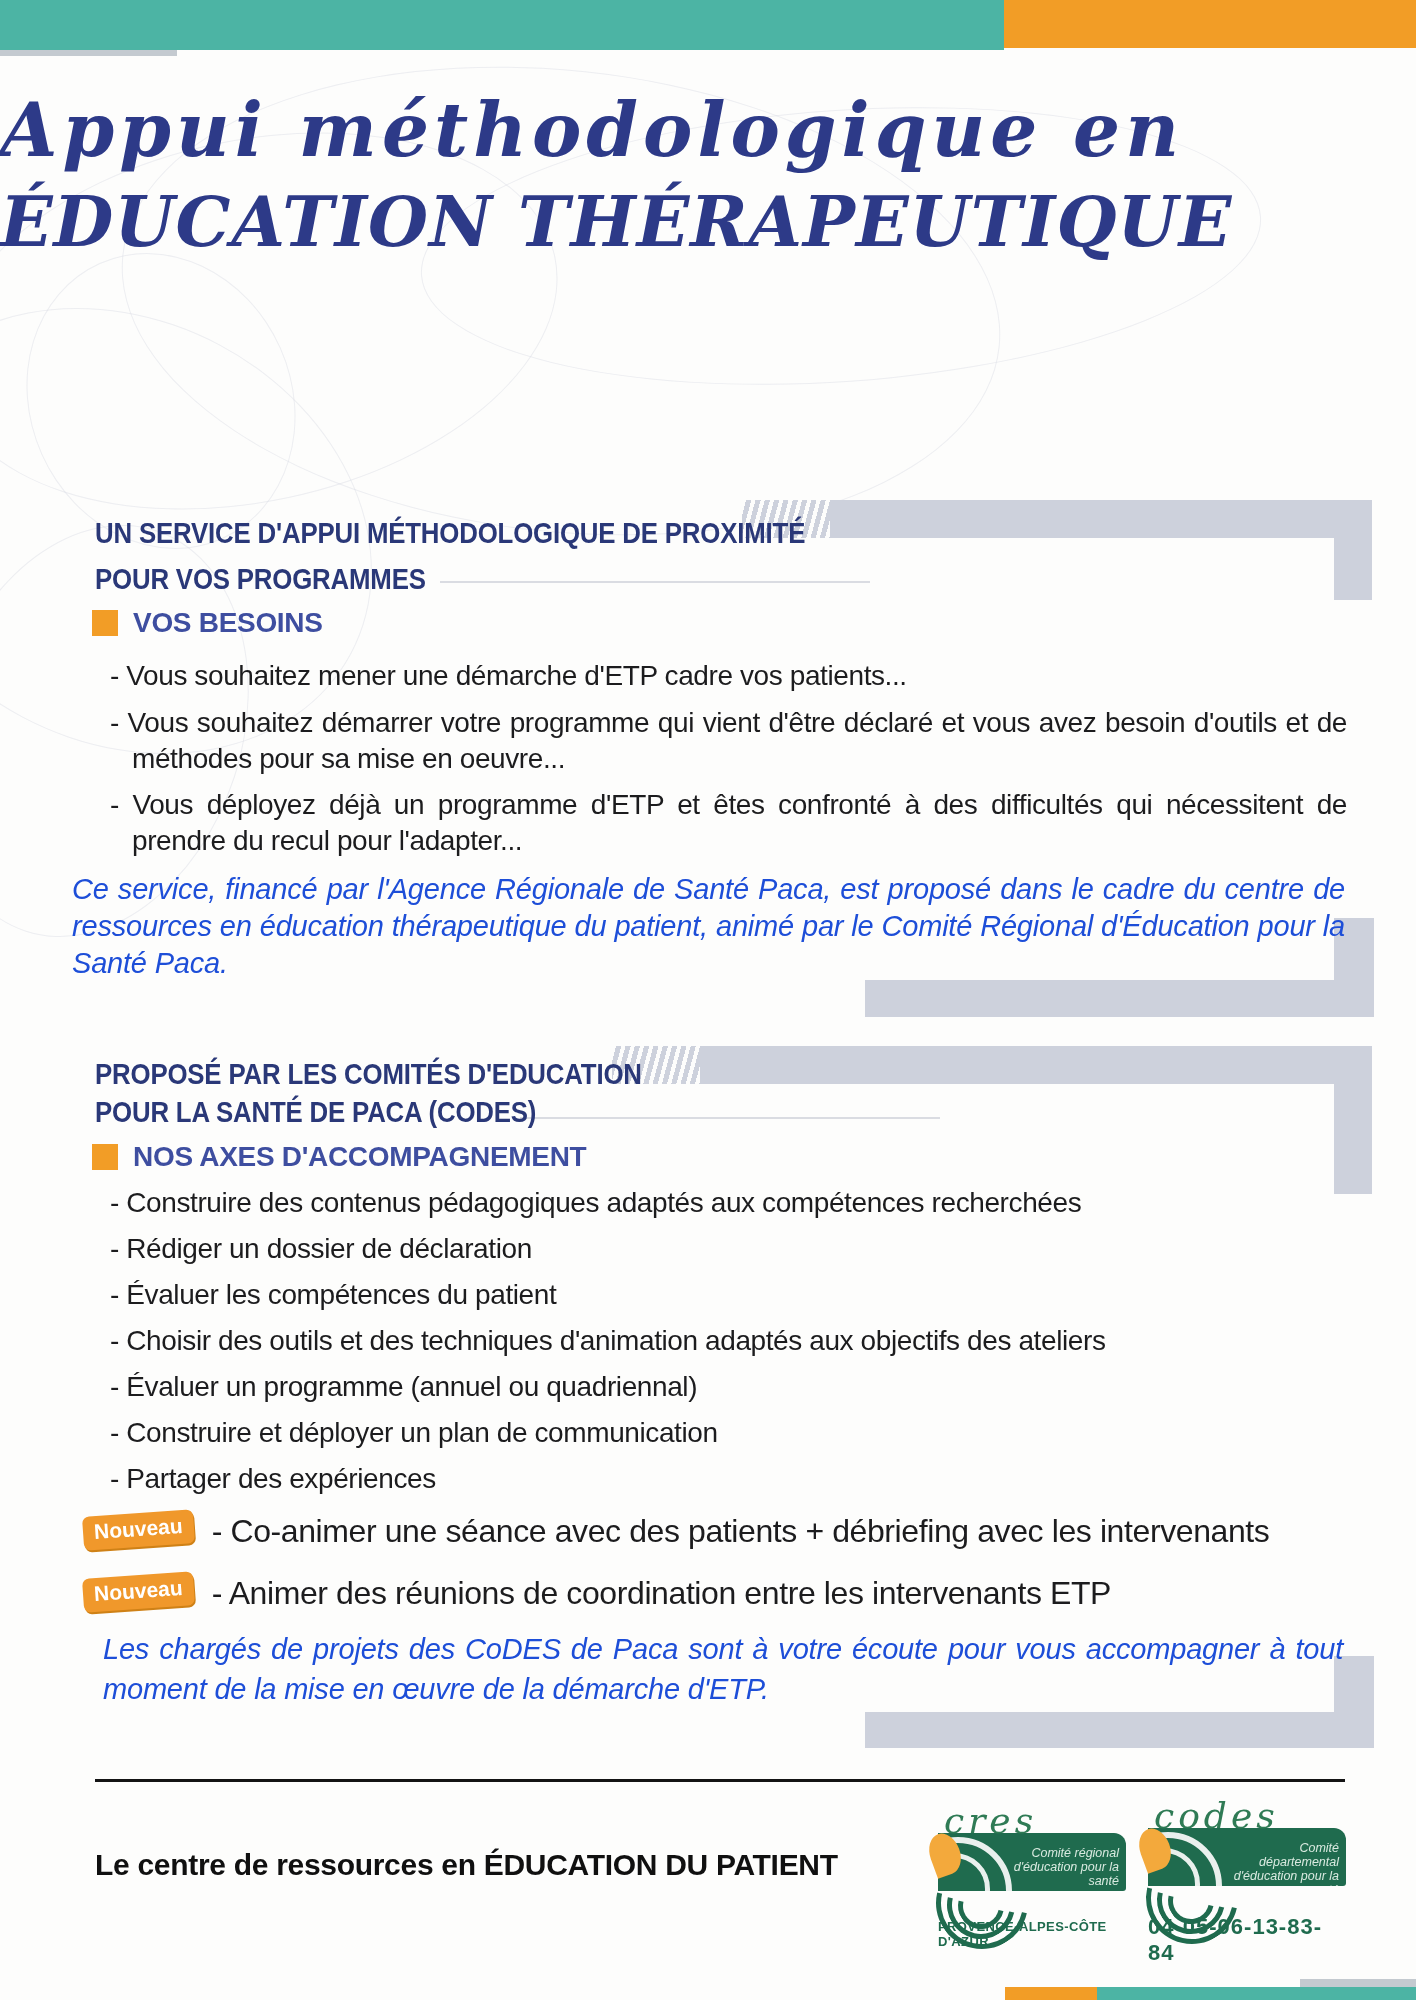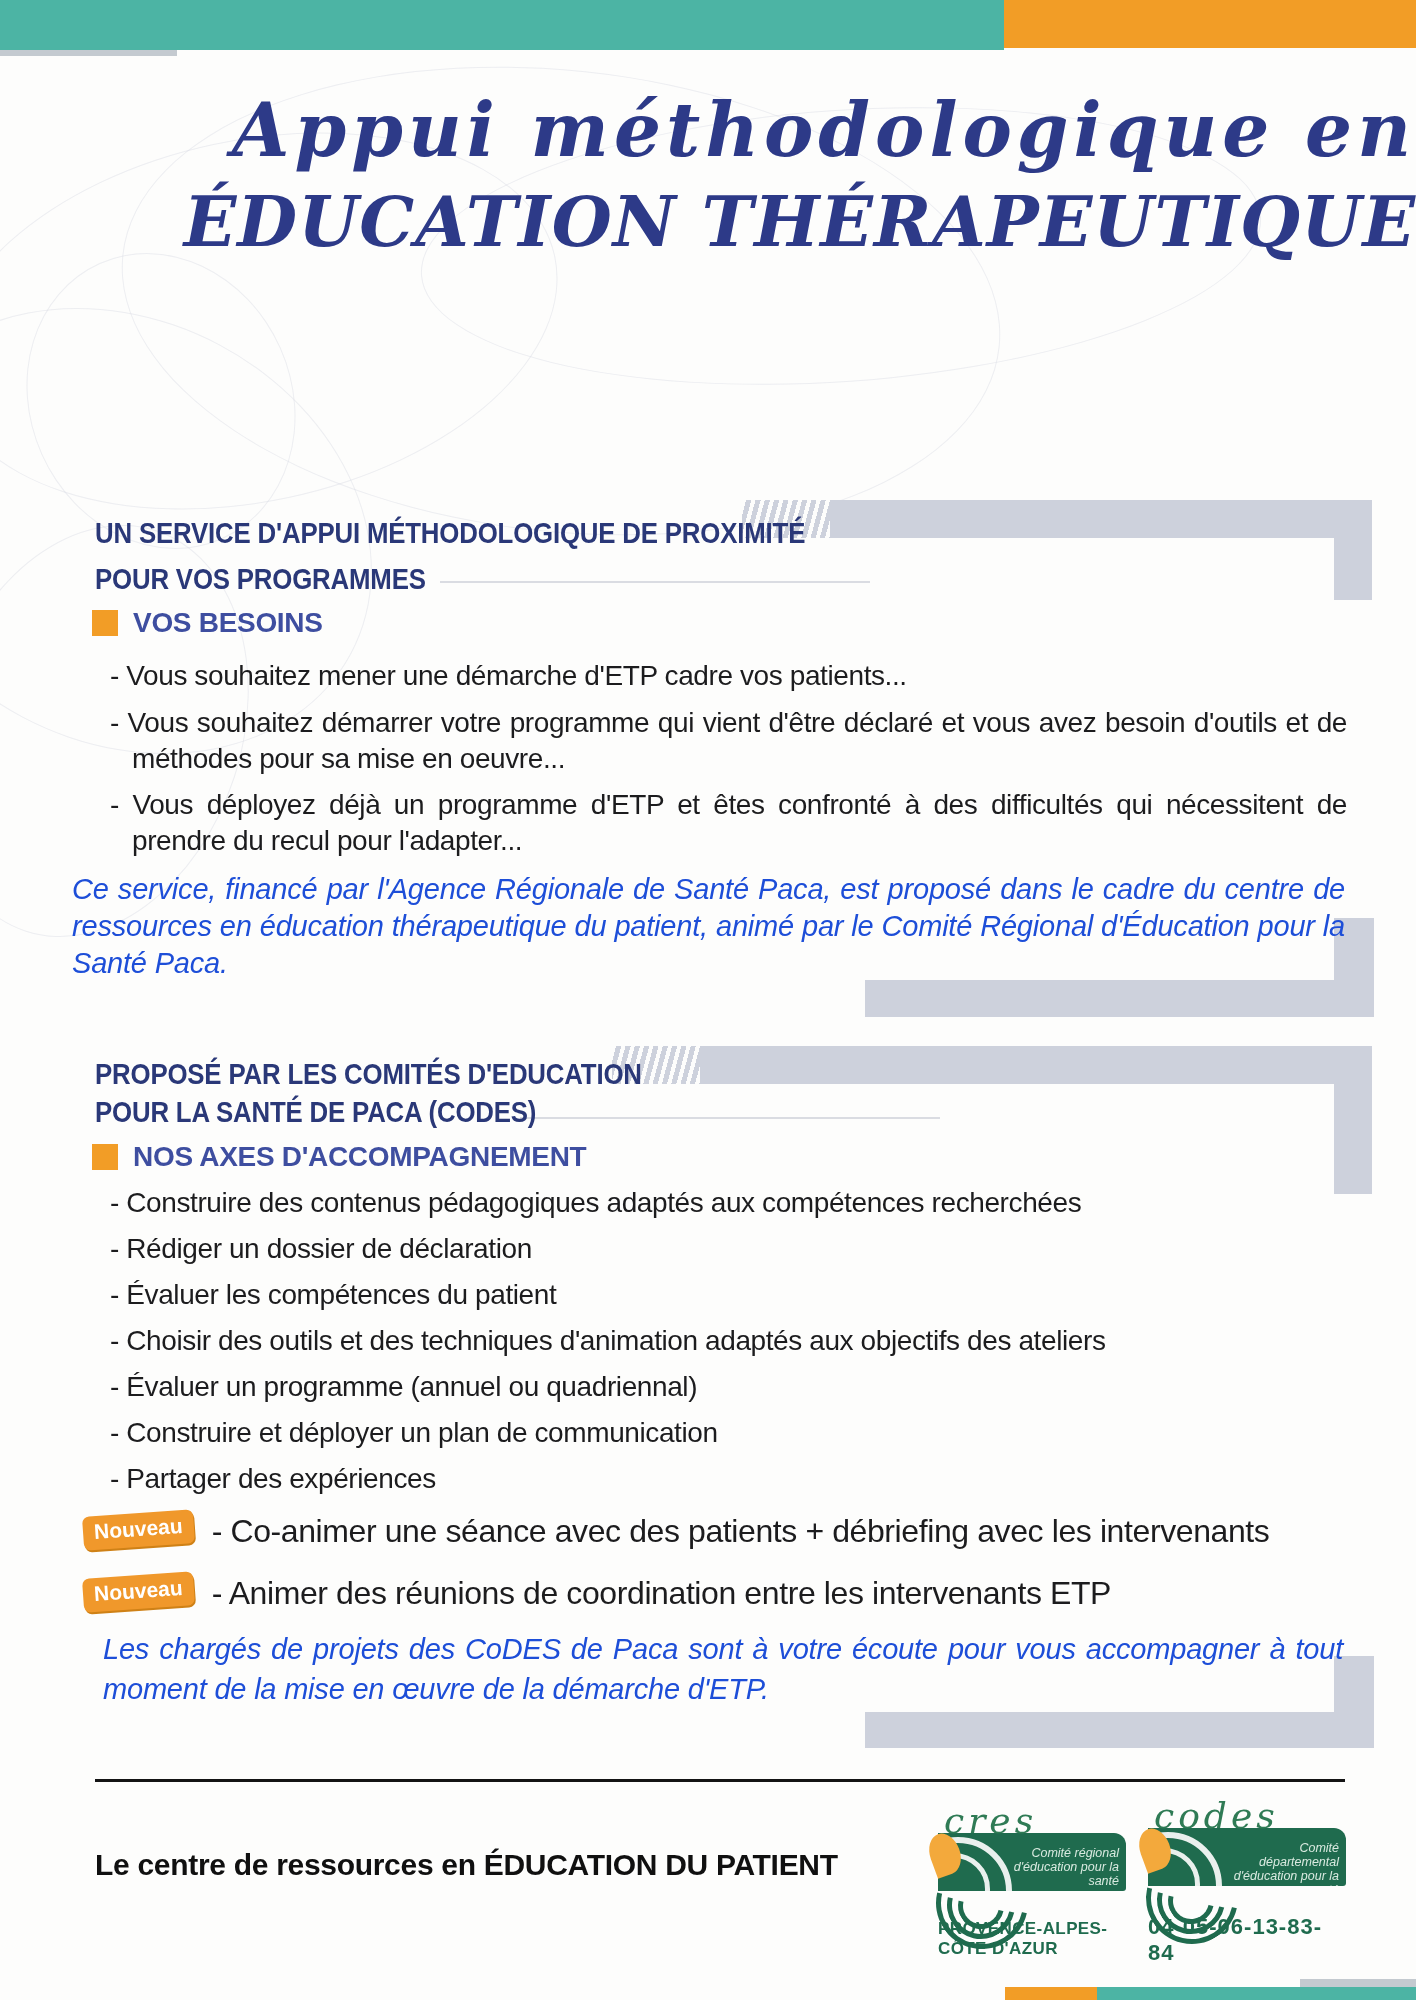"Appui méthodologique en" .title { text-align: right -> left }
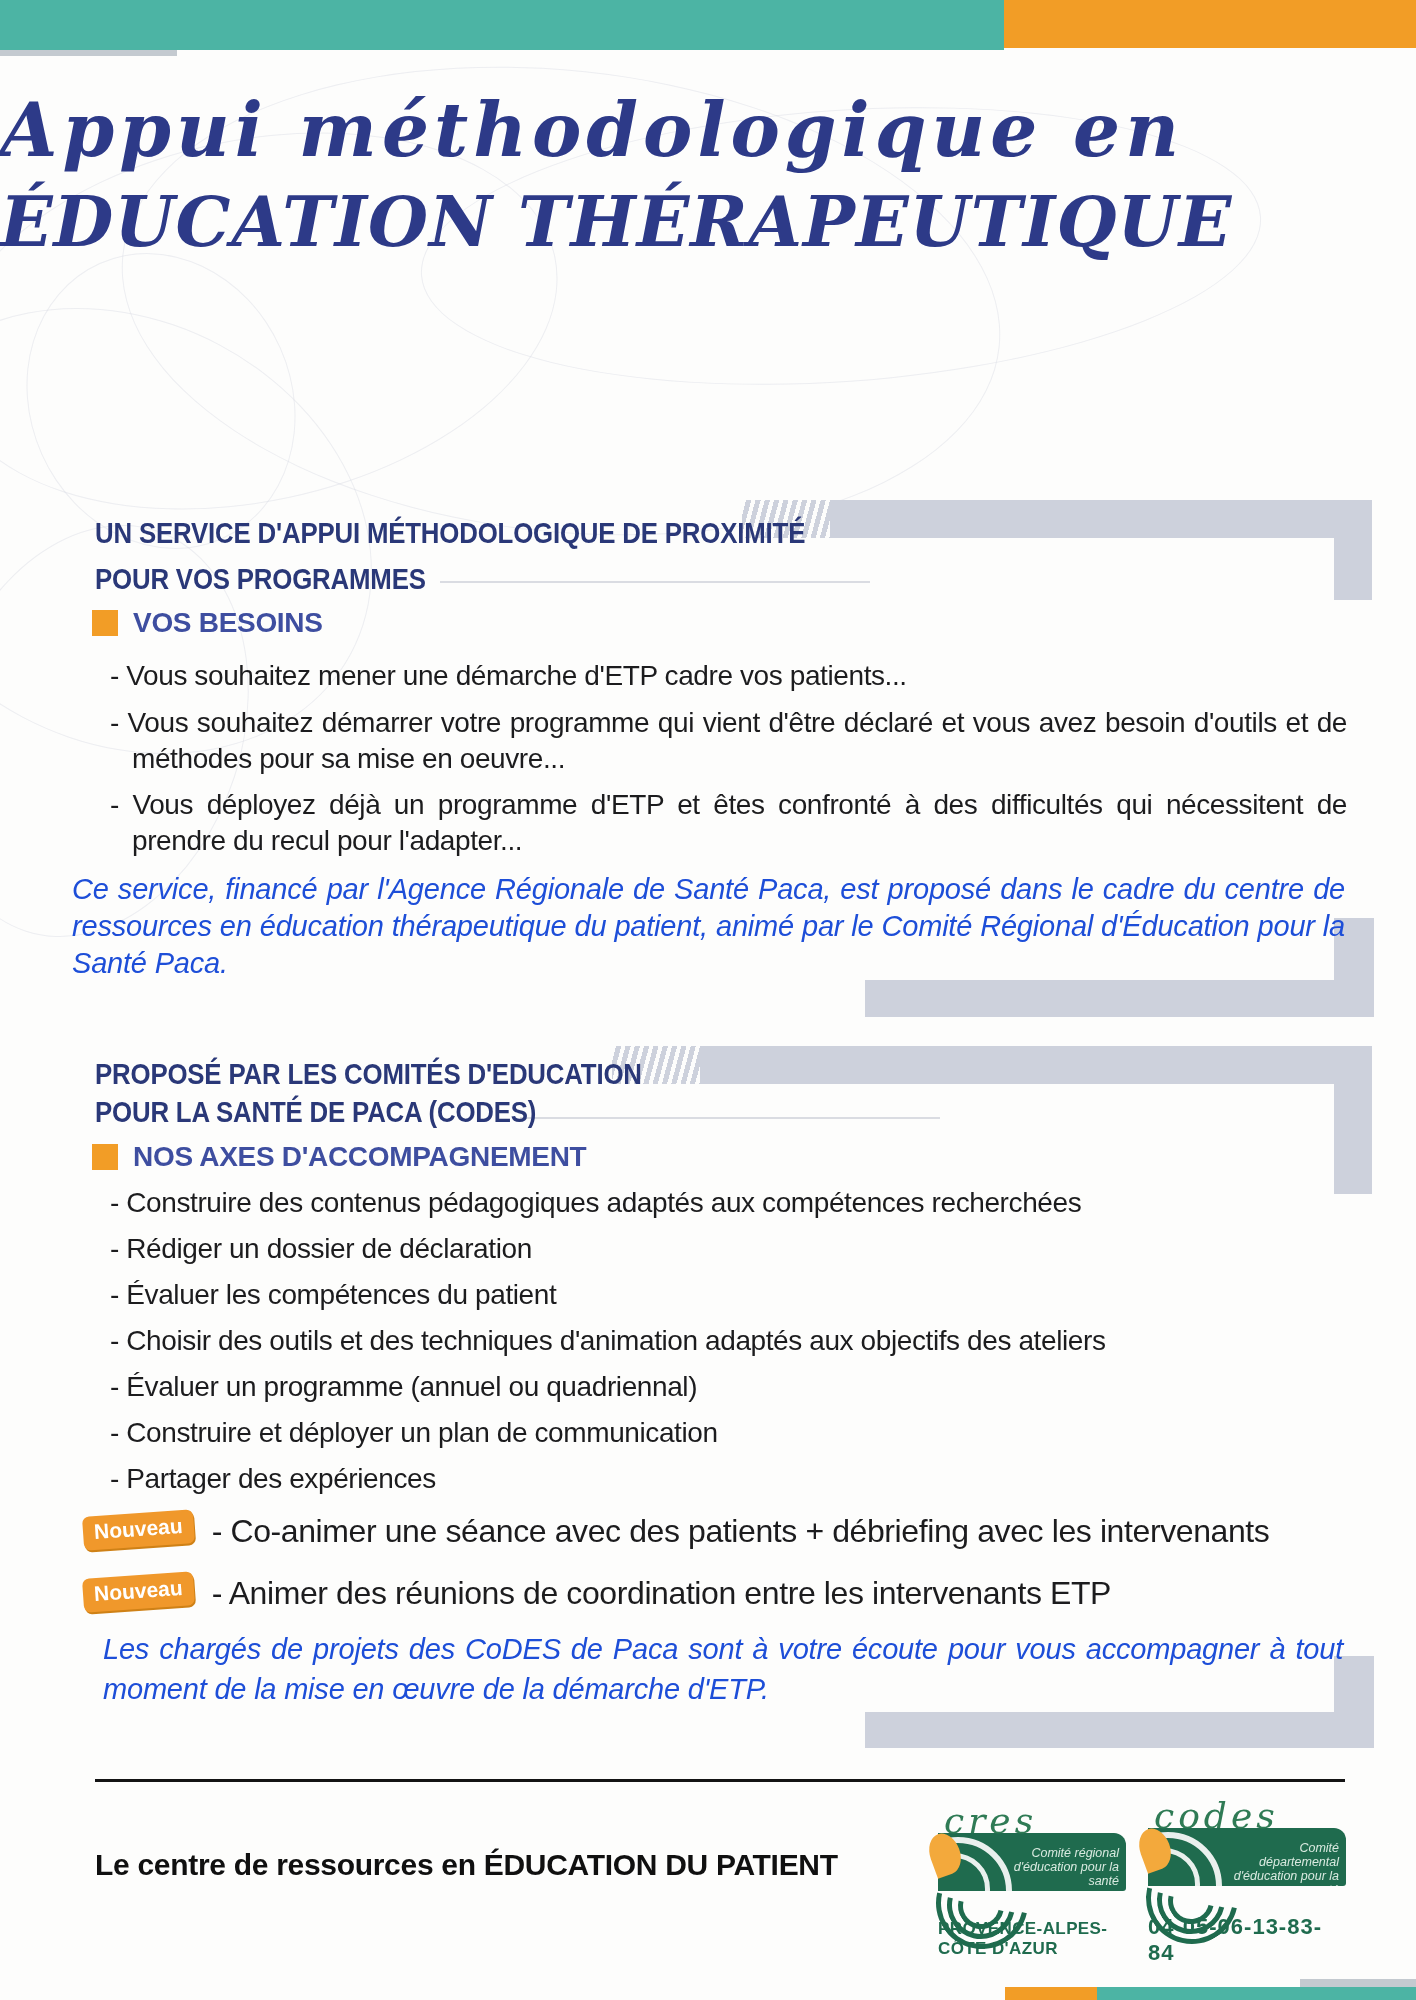"PROVENCE-ALPES-CÔTE D'AZUR" .cap-cres { font-size: 17px -> 13px }
